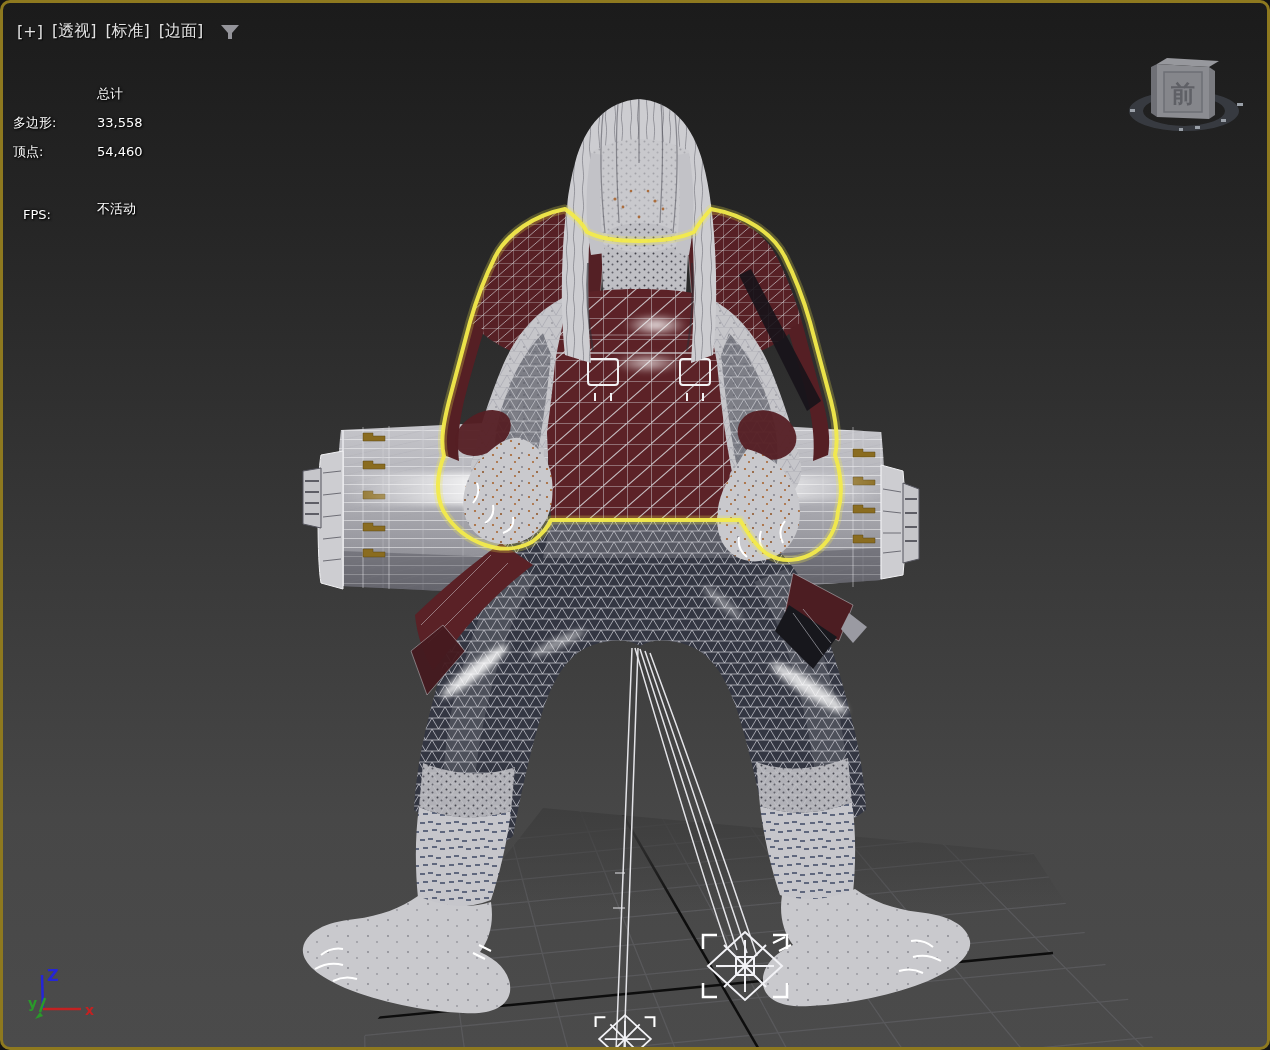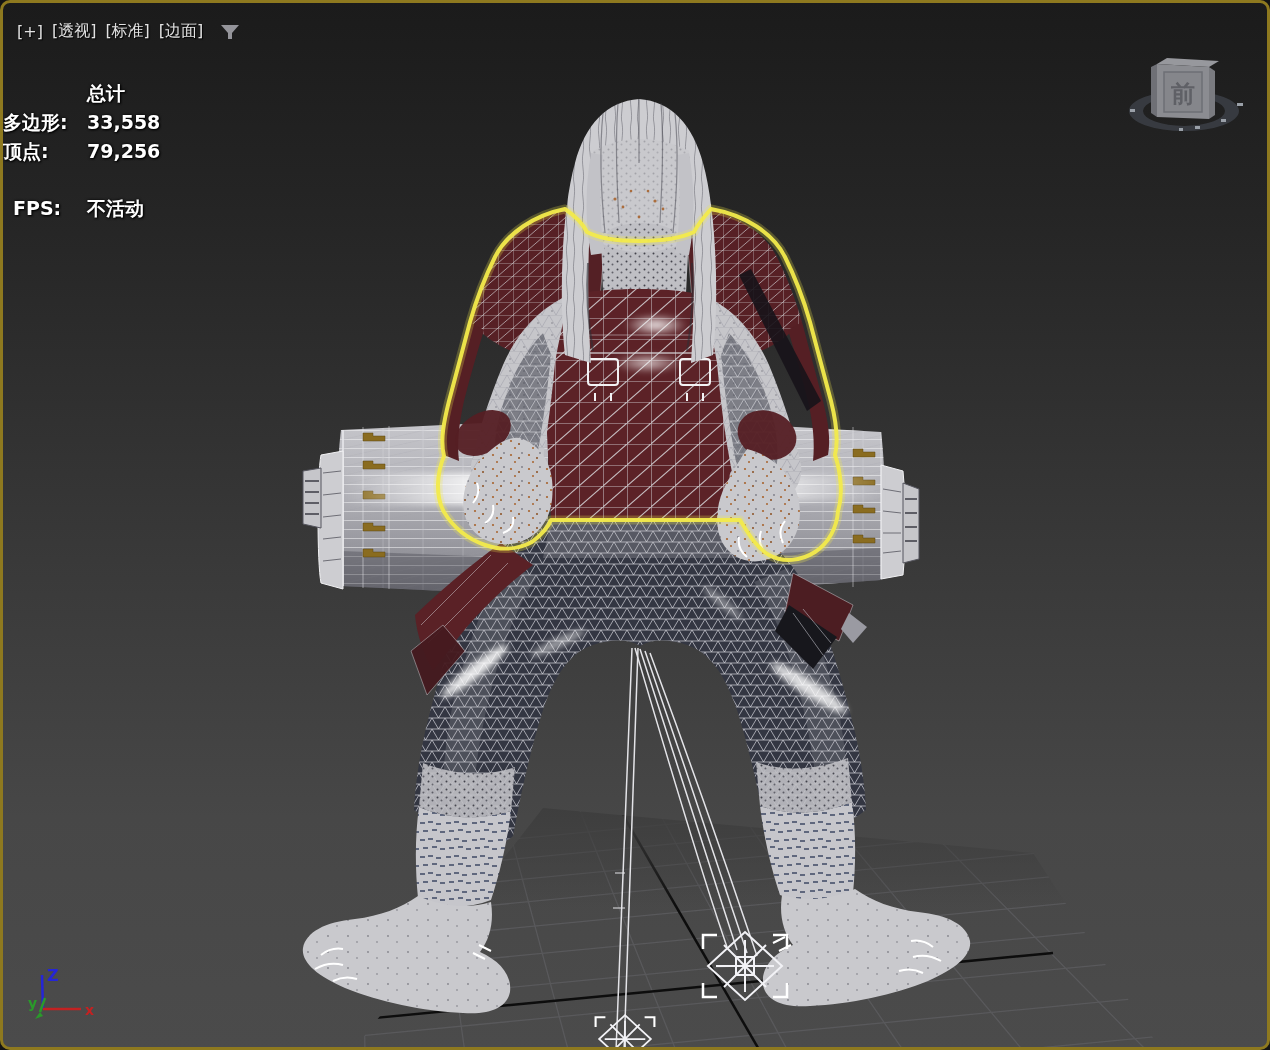"总计" .stats { font-size: 19px -> 13px; font-weight: bold -> normal; left: 0 -> 10px }
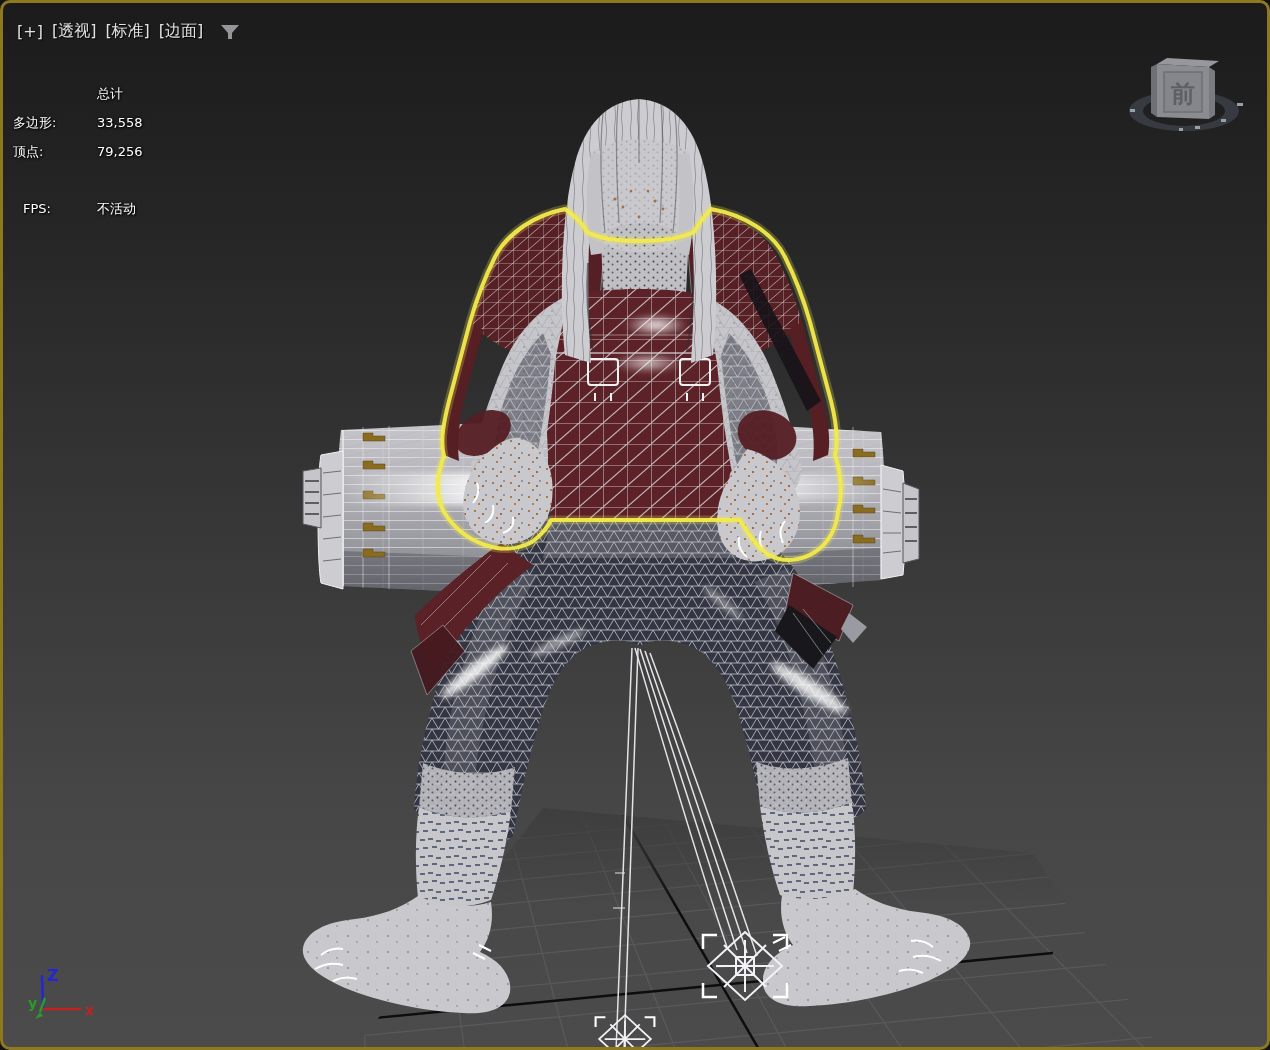"79,256" div { text: 79,256 -> 54,460 }
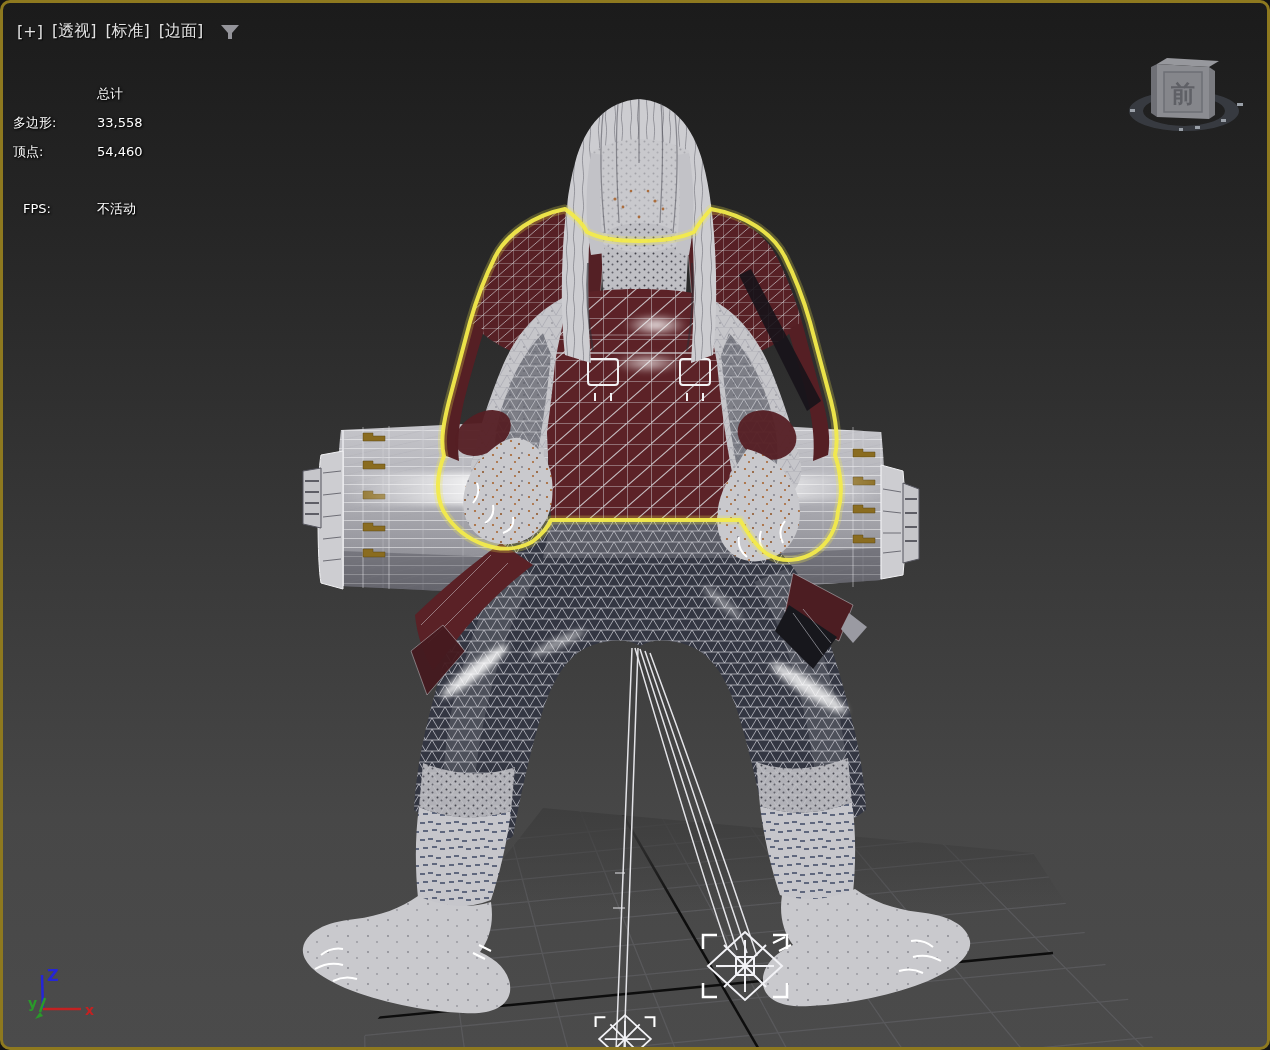"FPS:" .stats .fpsrow .lab { margin-top: none -> 6px }
